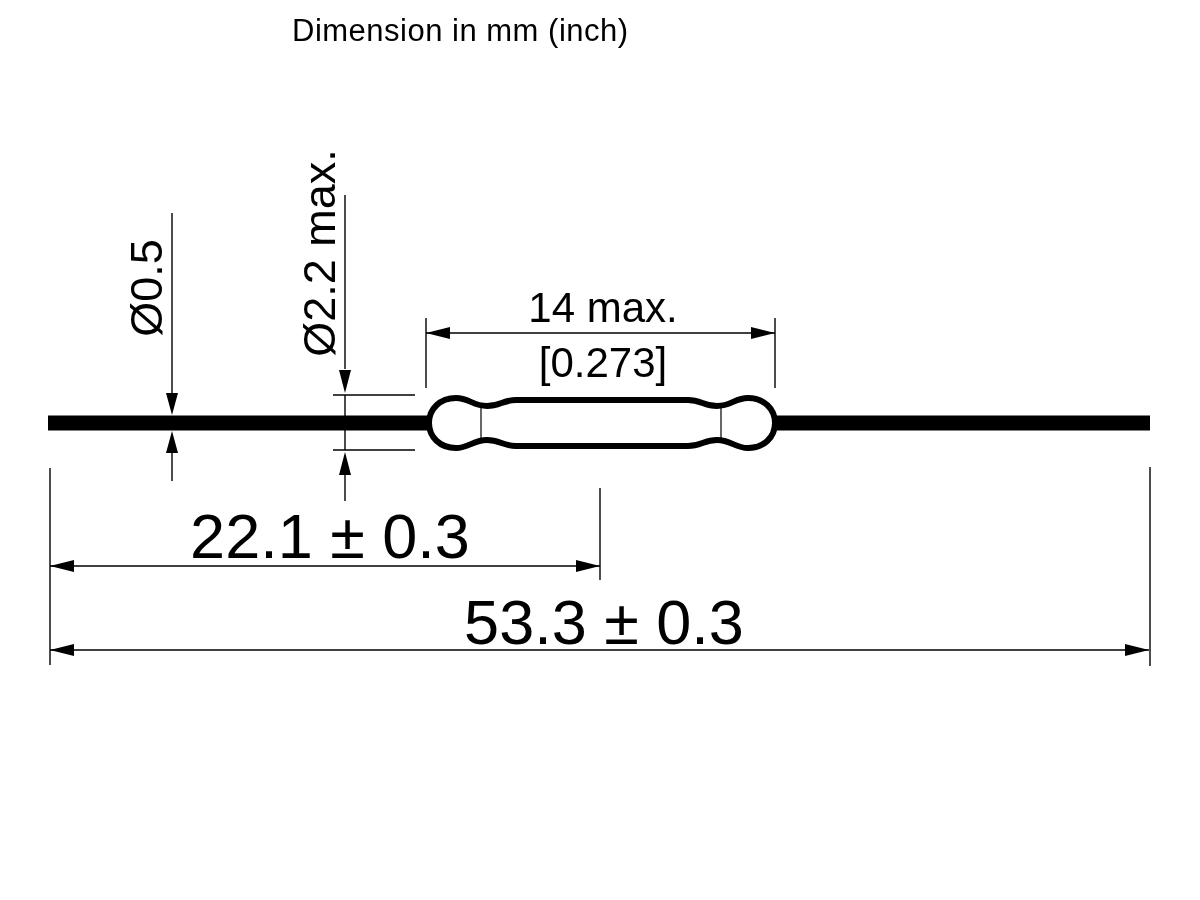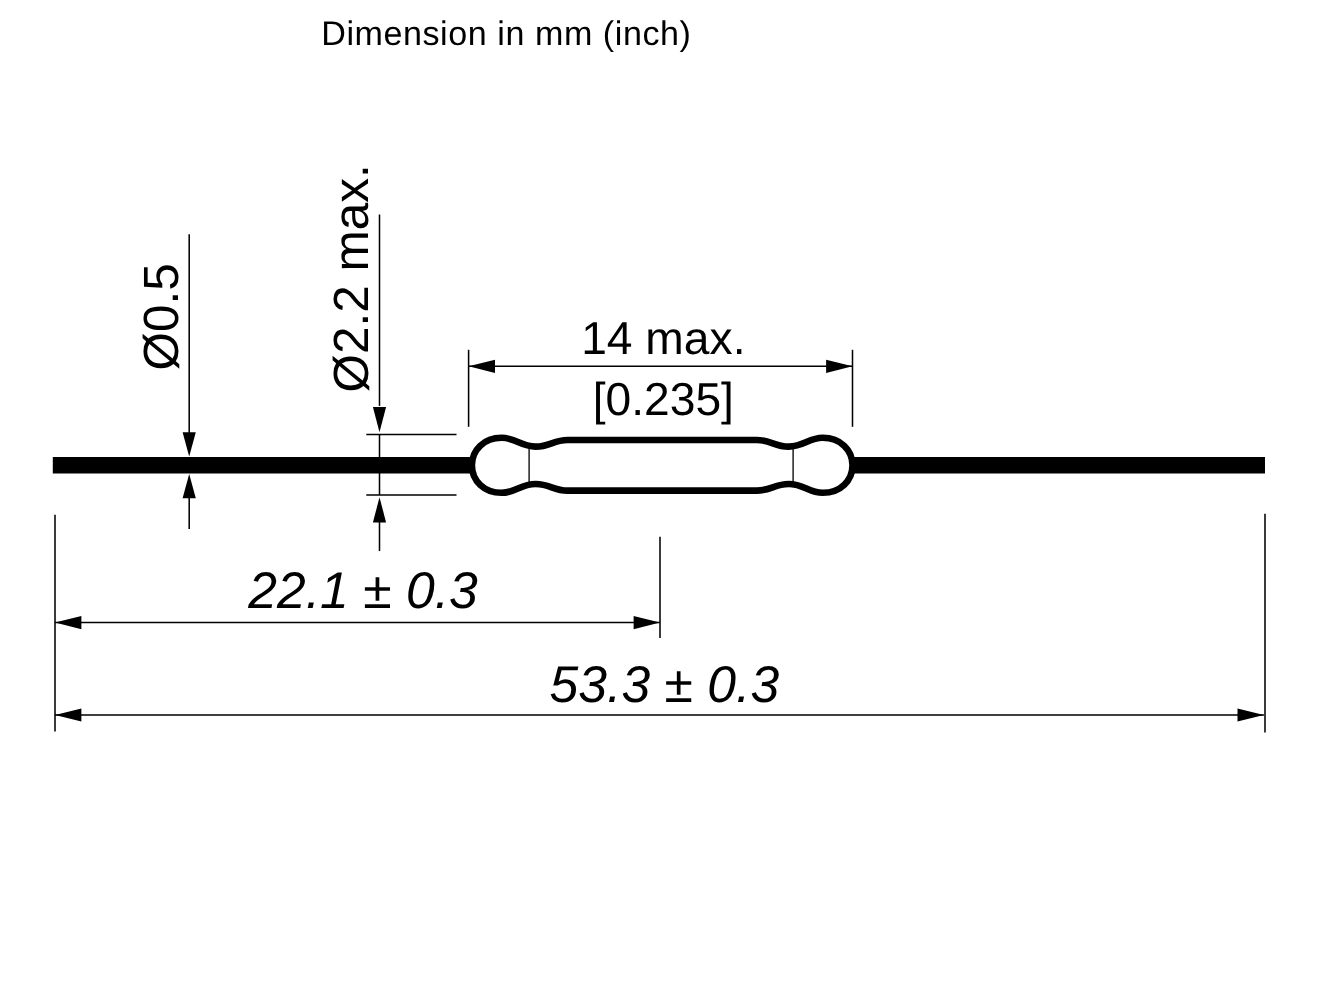"[0.235]" div.hlabel { text: 0.235 -> 0.273 }
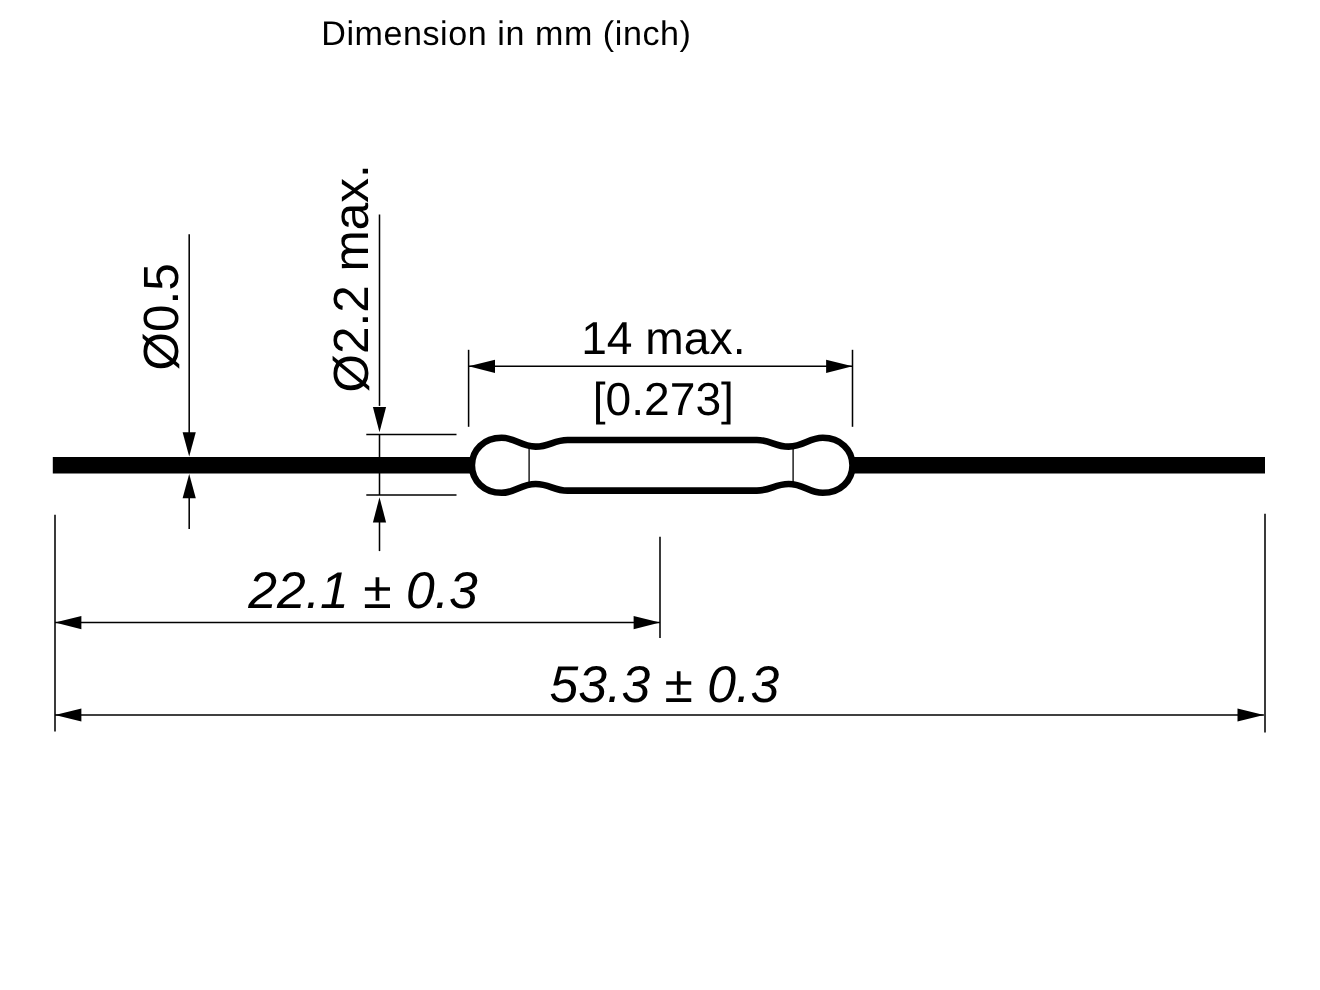"22.1 ± 0.3" .dim-text-lg { font-size: 47px -> 63px; font-style: italic -> none }
